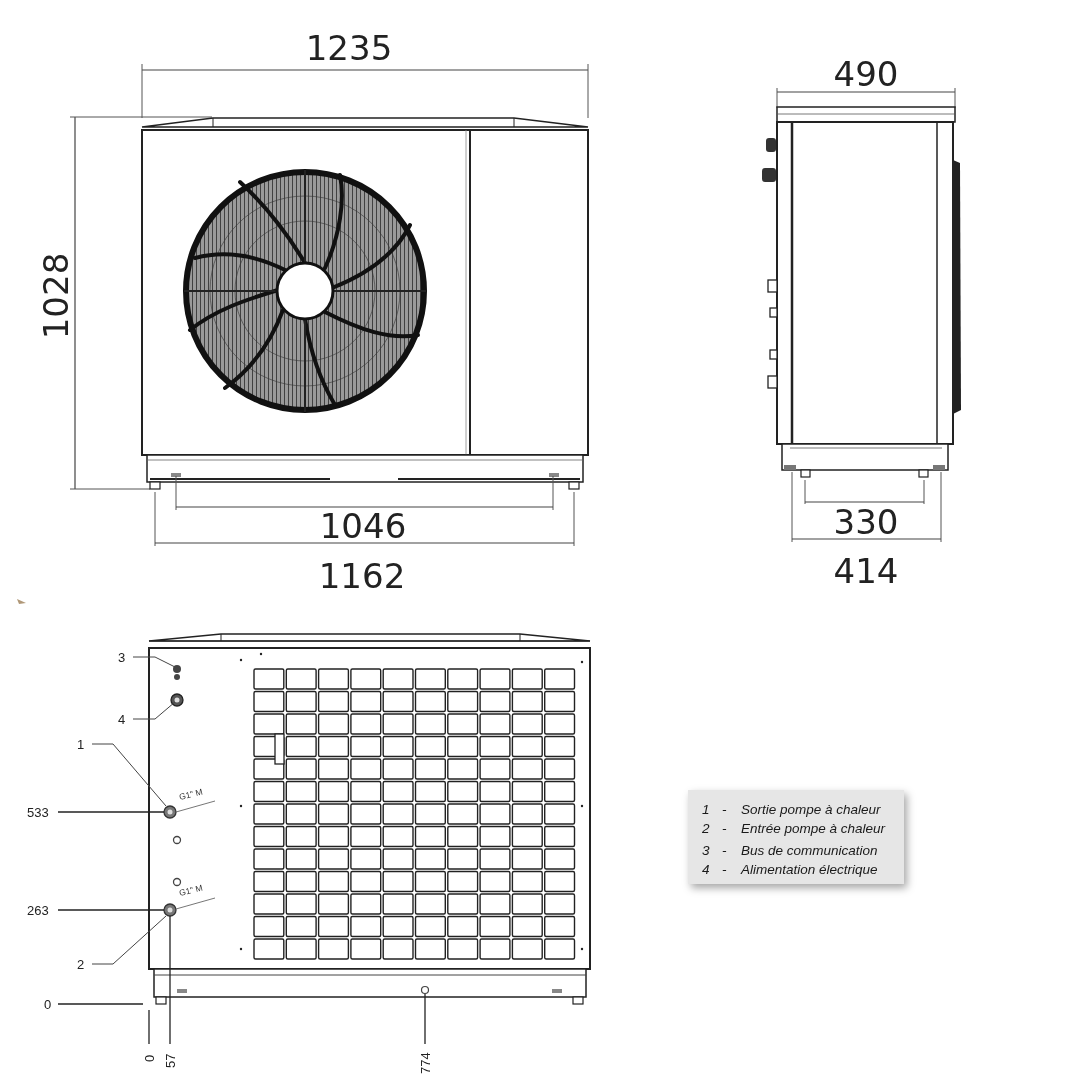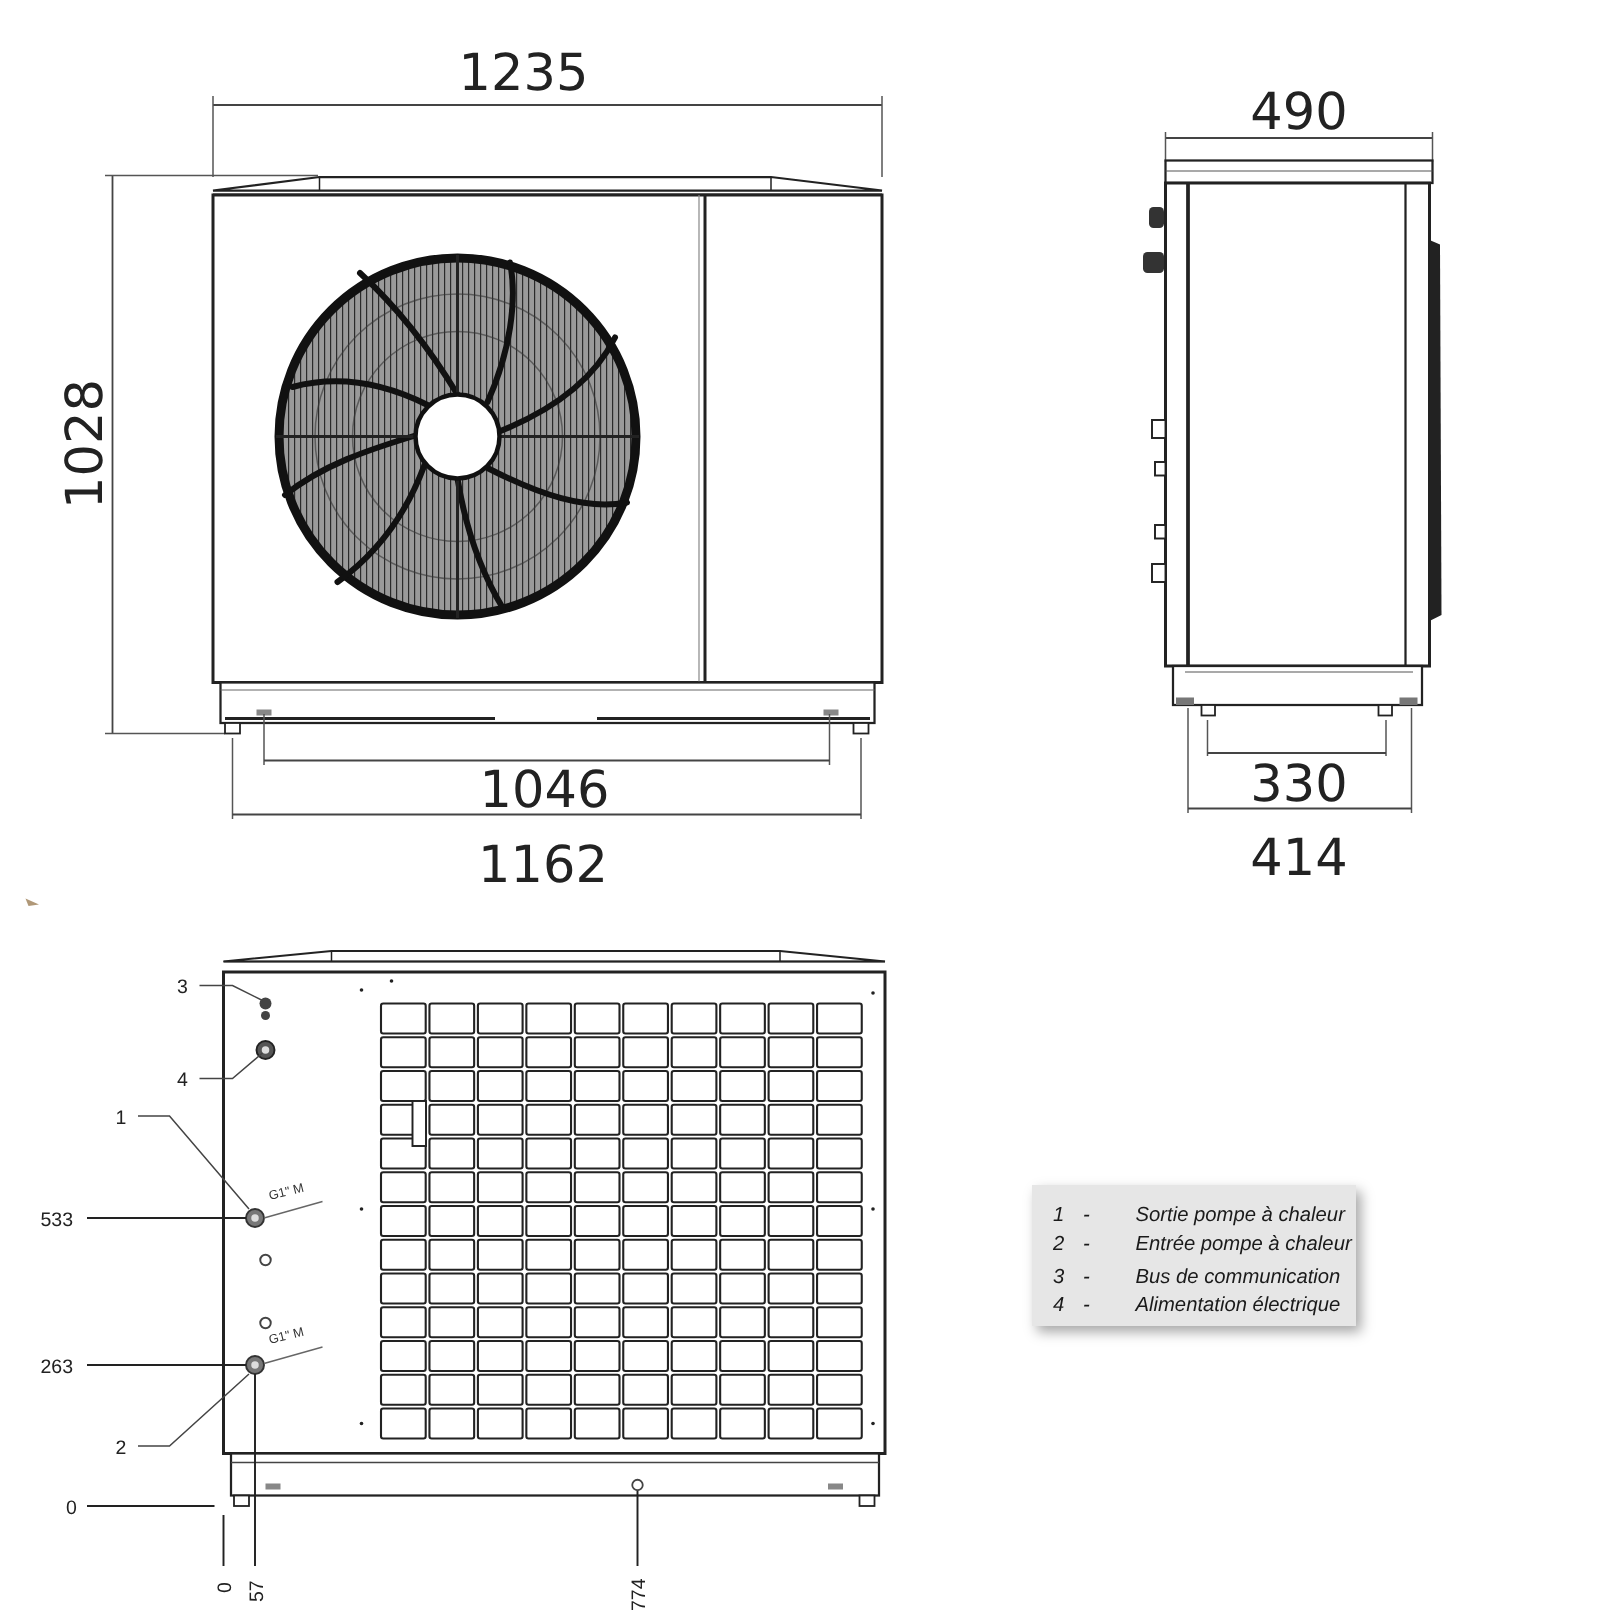"Sortie pompe à chaleur" .legend-txt { left: 69px -> 53px }
